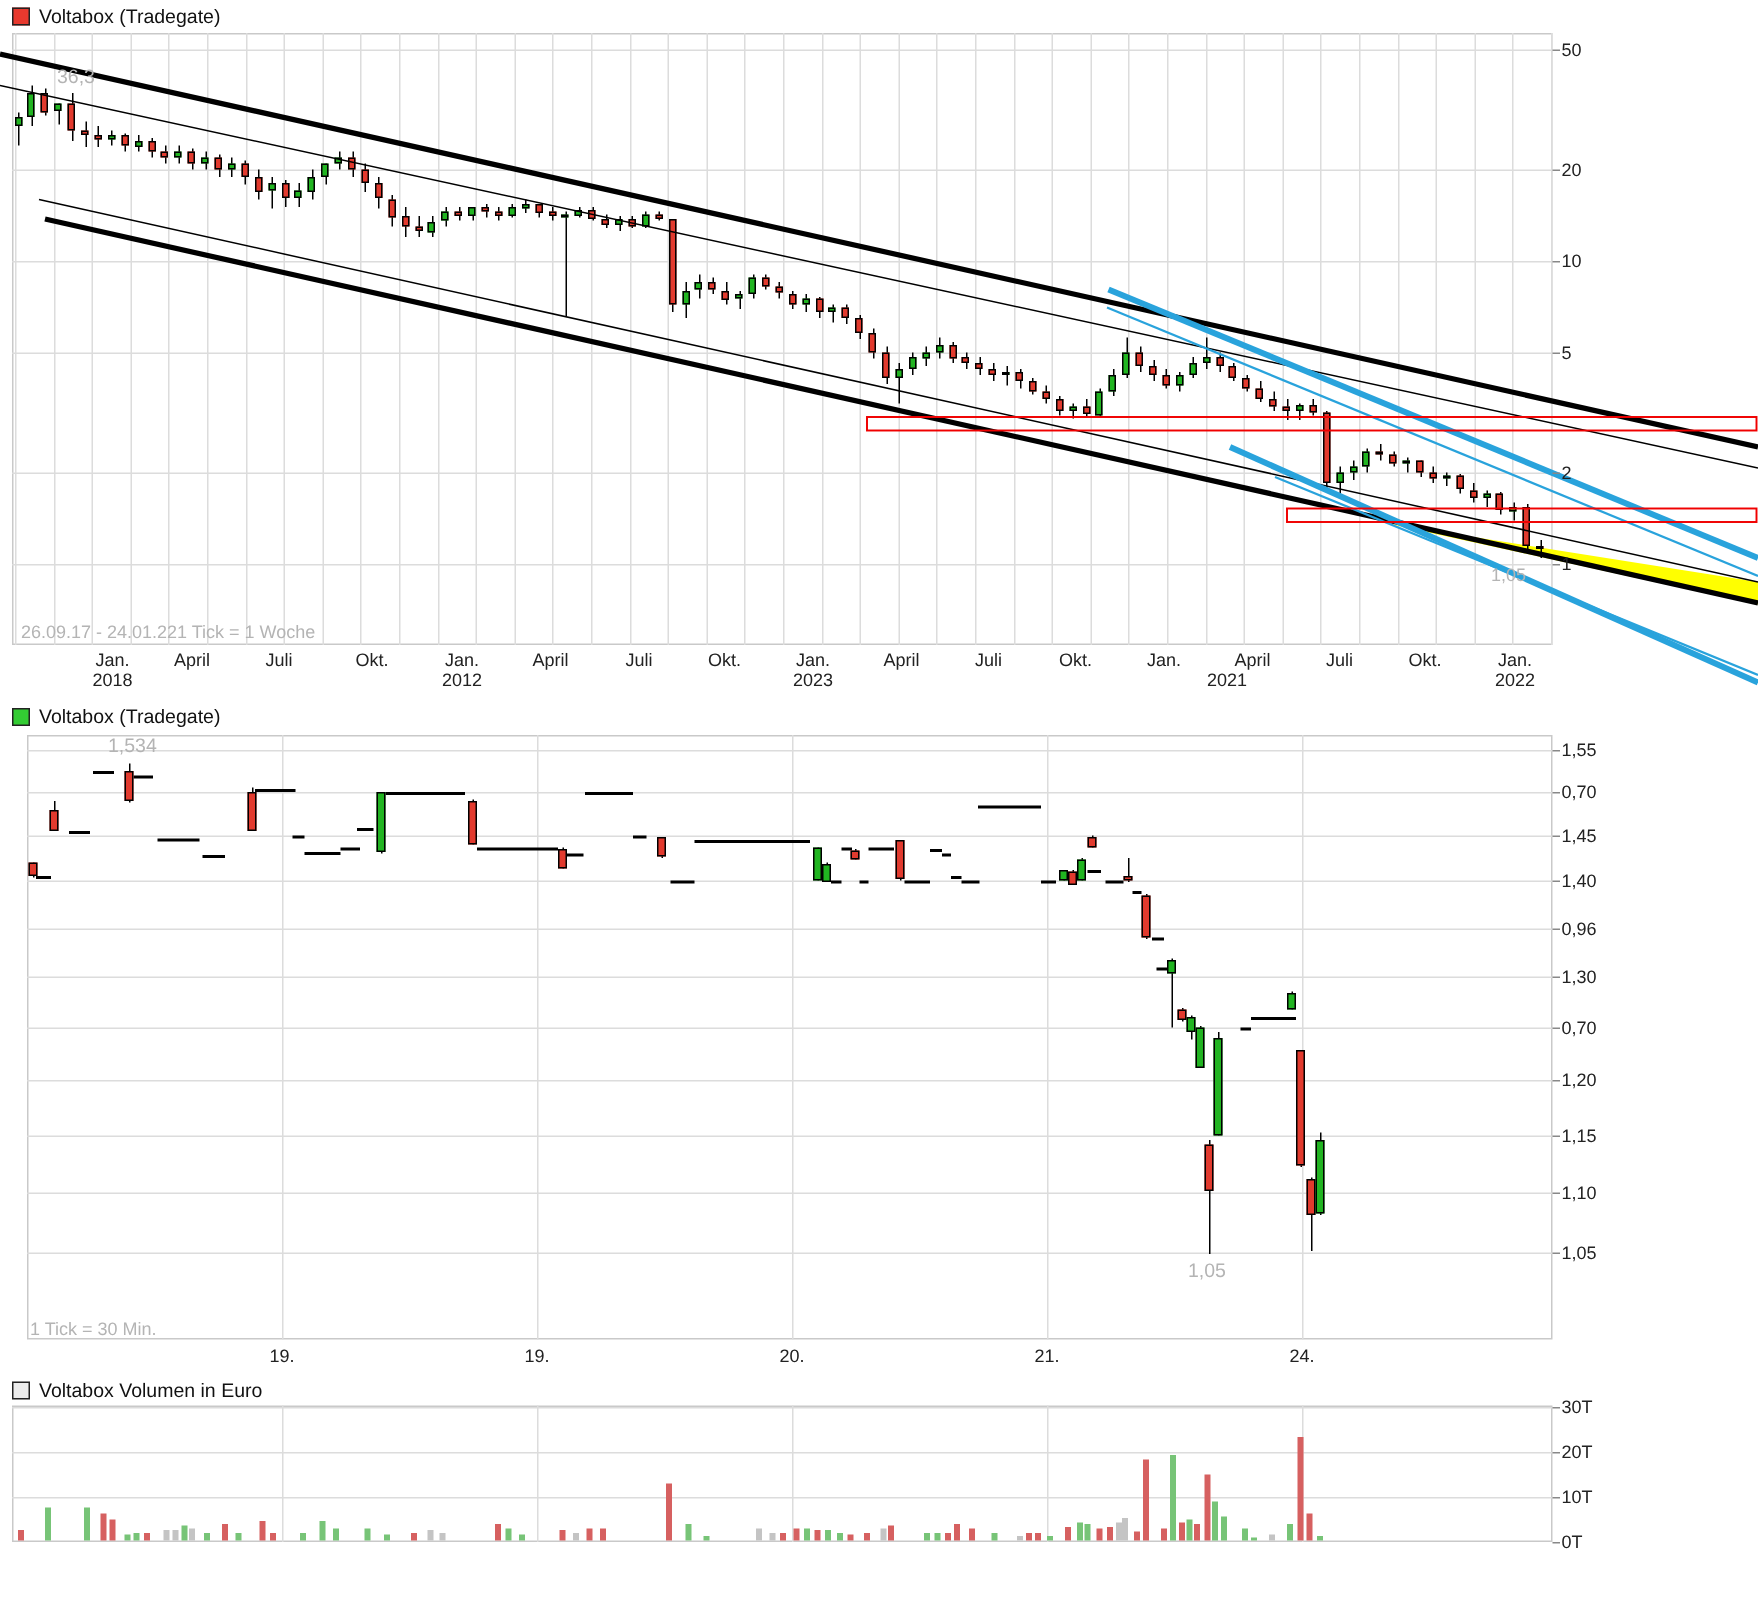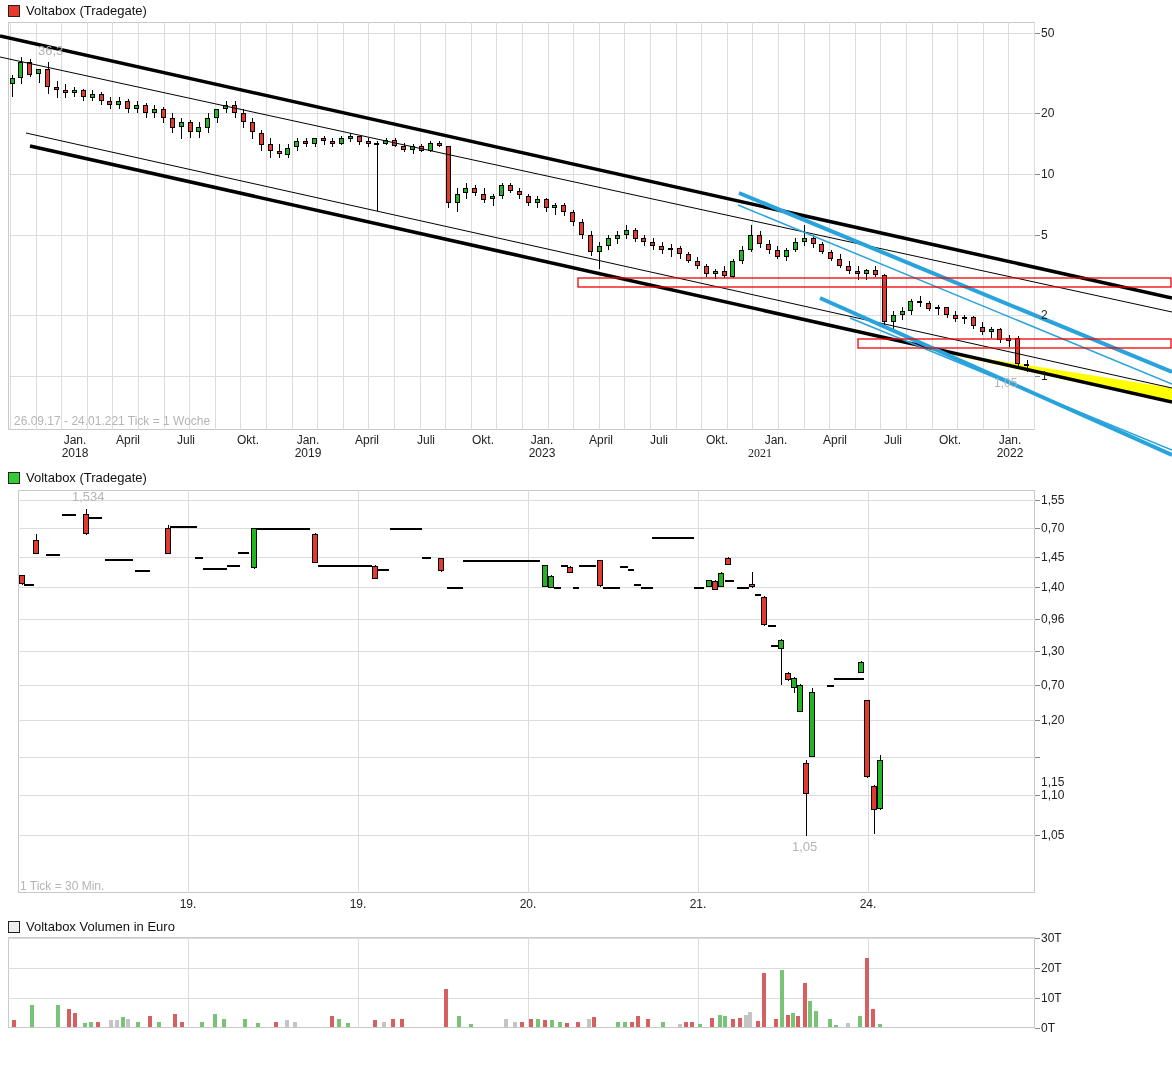"2019" div.xlab { text: 2019 -> 2012 }
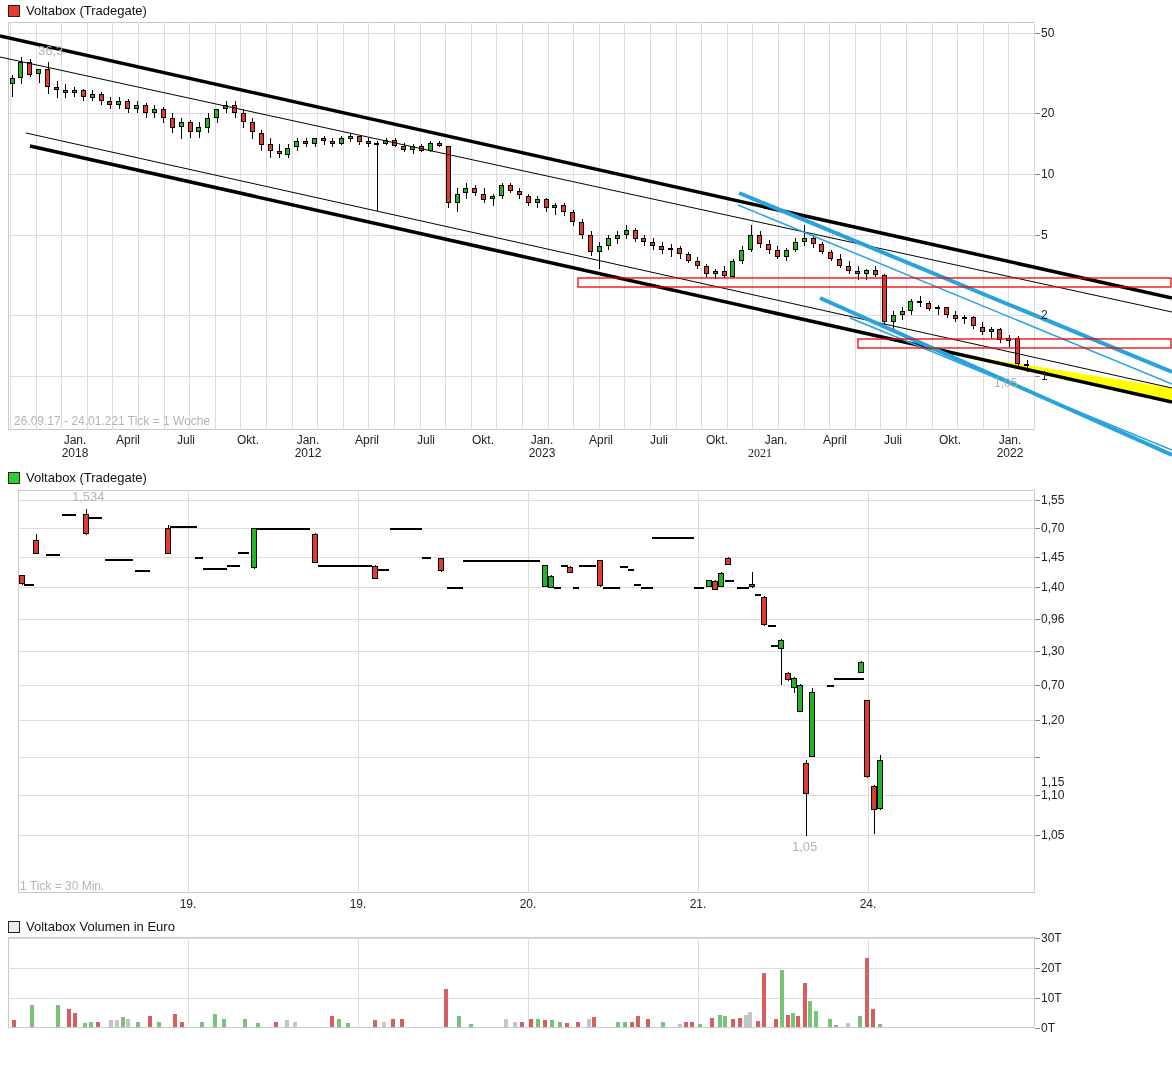"2021" div.xlab { font-family: Liberation Serif, serif -> none; left: 738px -> 796px }
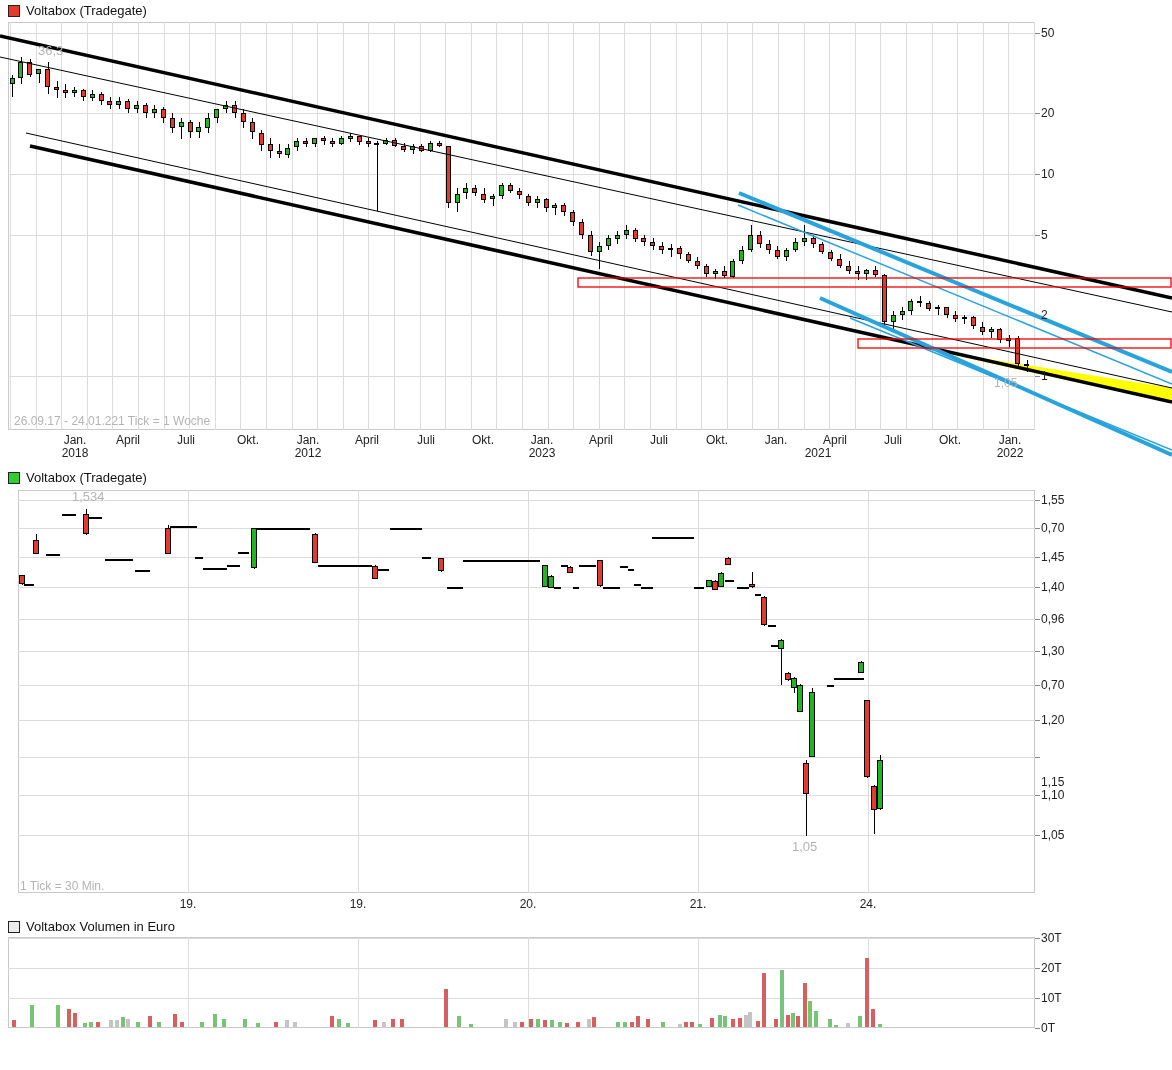"1,15" div.ylab { margin-top: 25px -> none }
